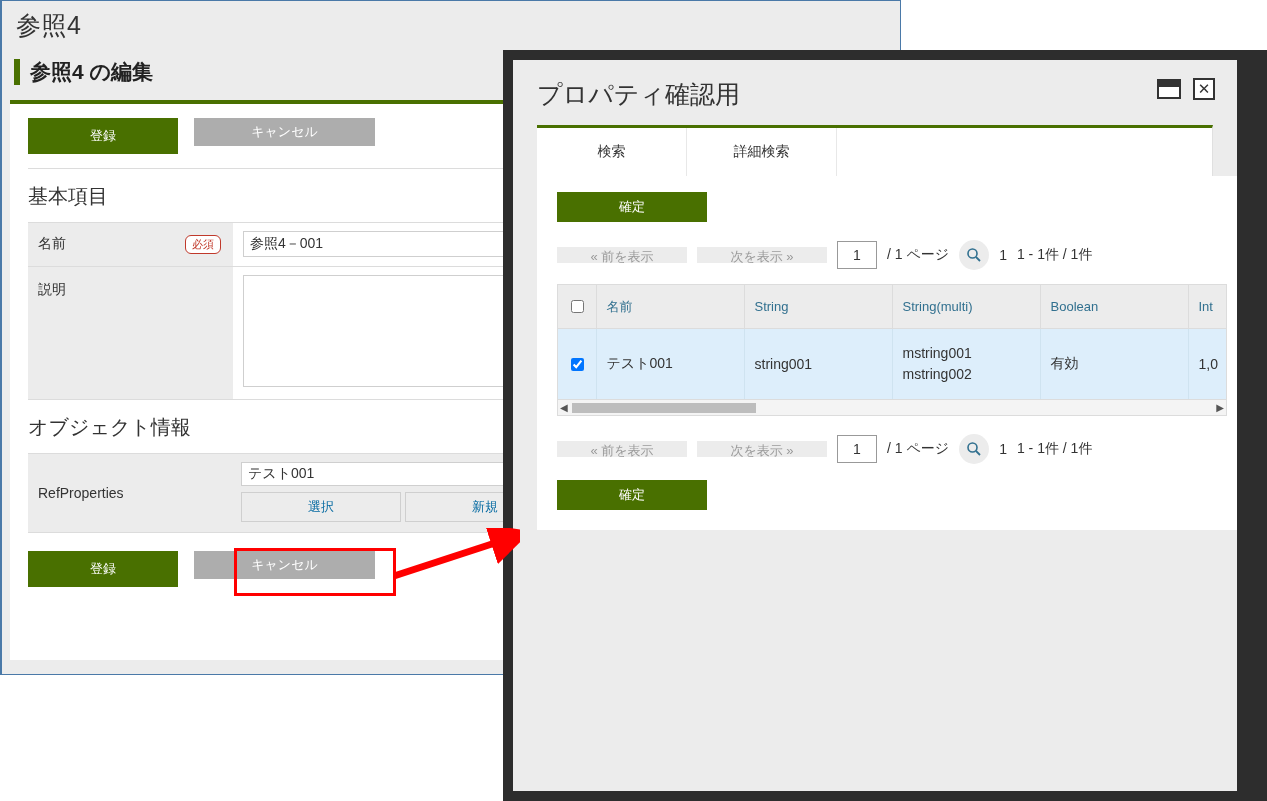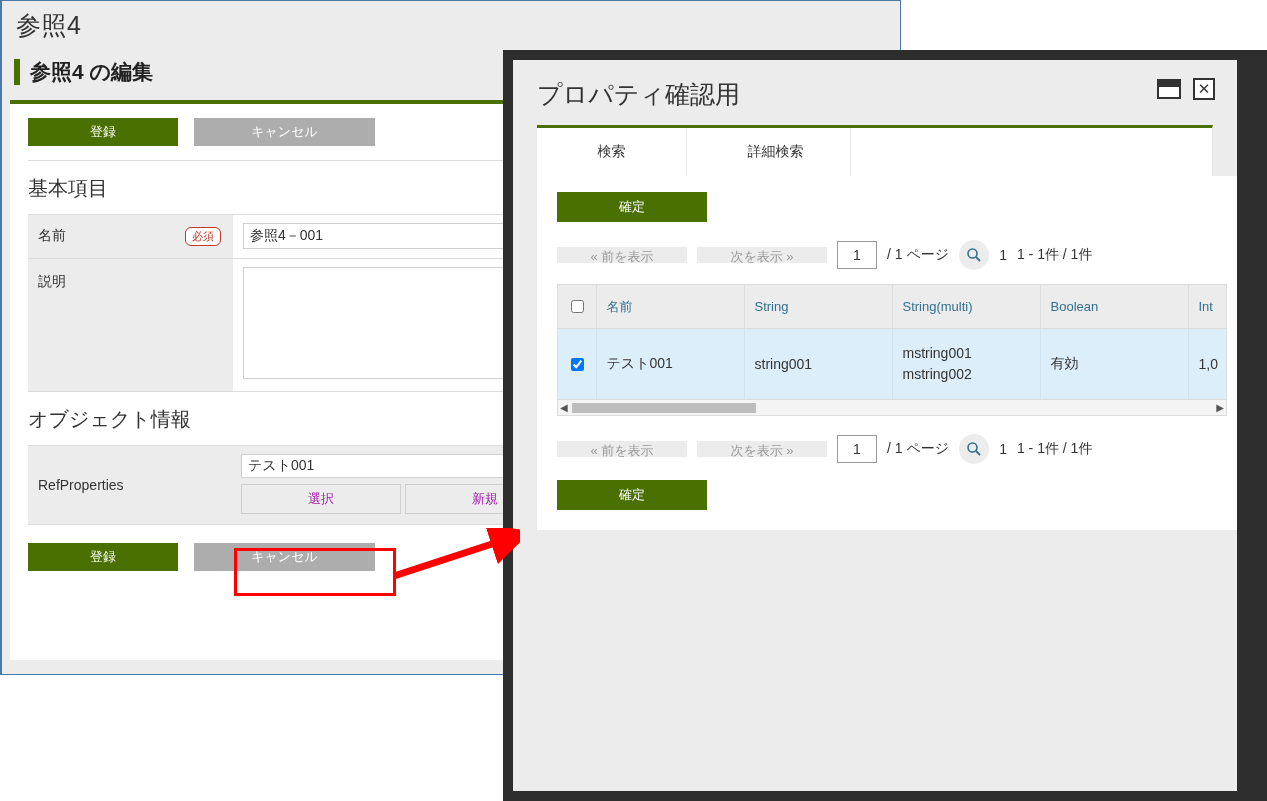"登録" .btn-green { height: 28px -> 36px }
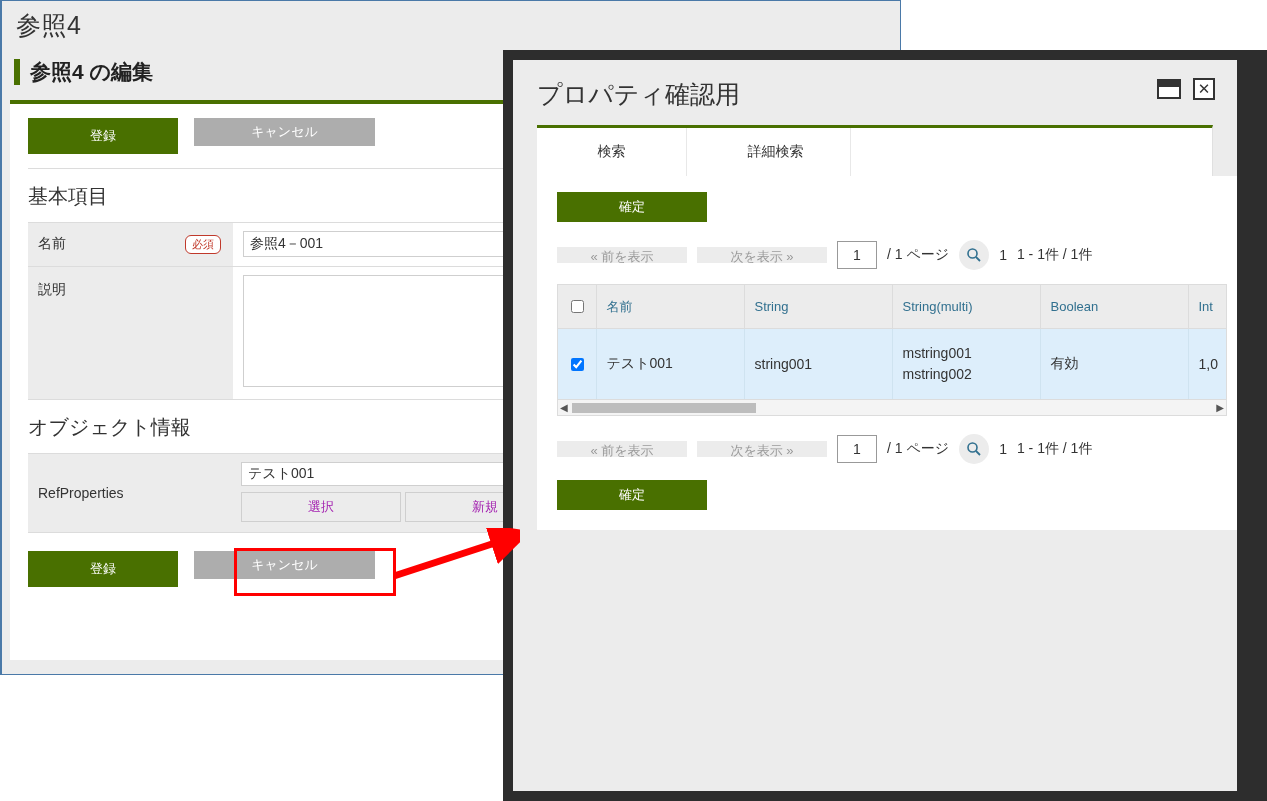"検索" .tabs { gap: 14px -> none }
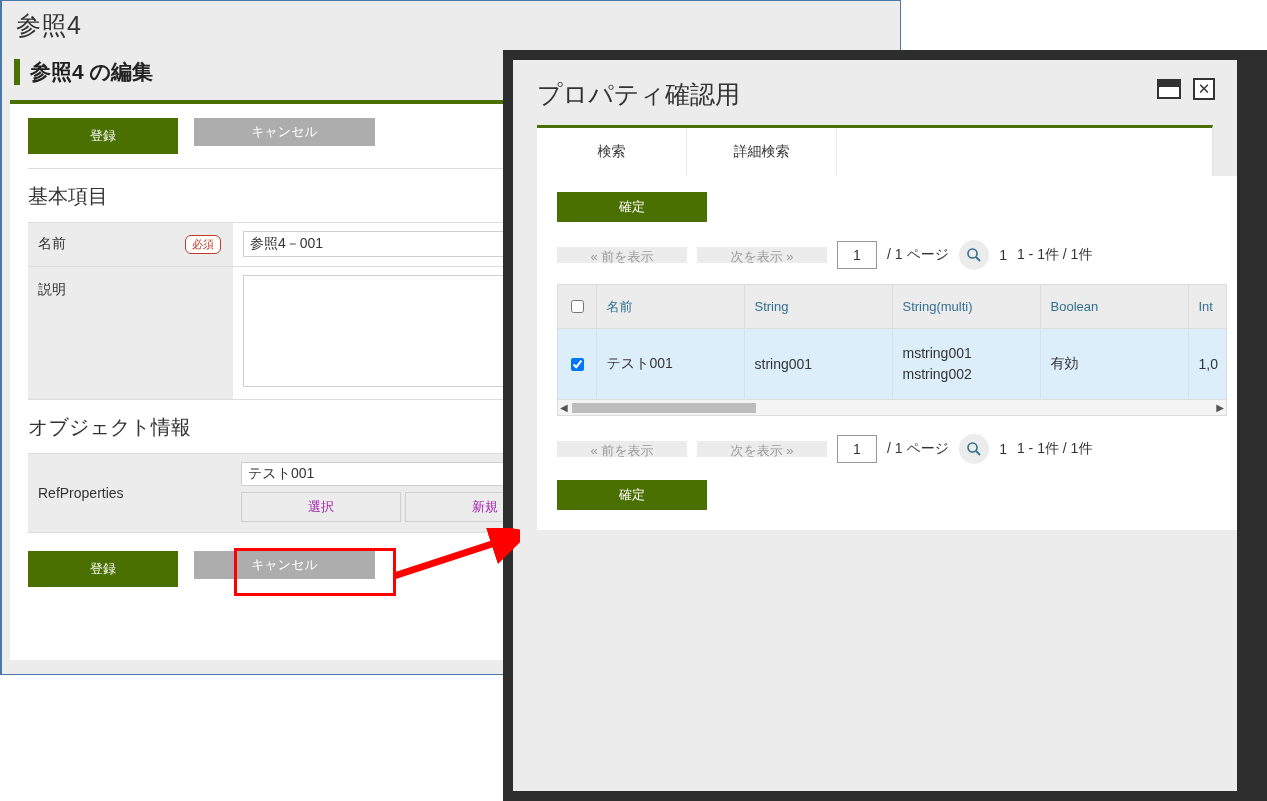"選択" .ref-btn { color: #a21caf -> #0369a1 }
